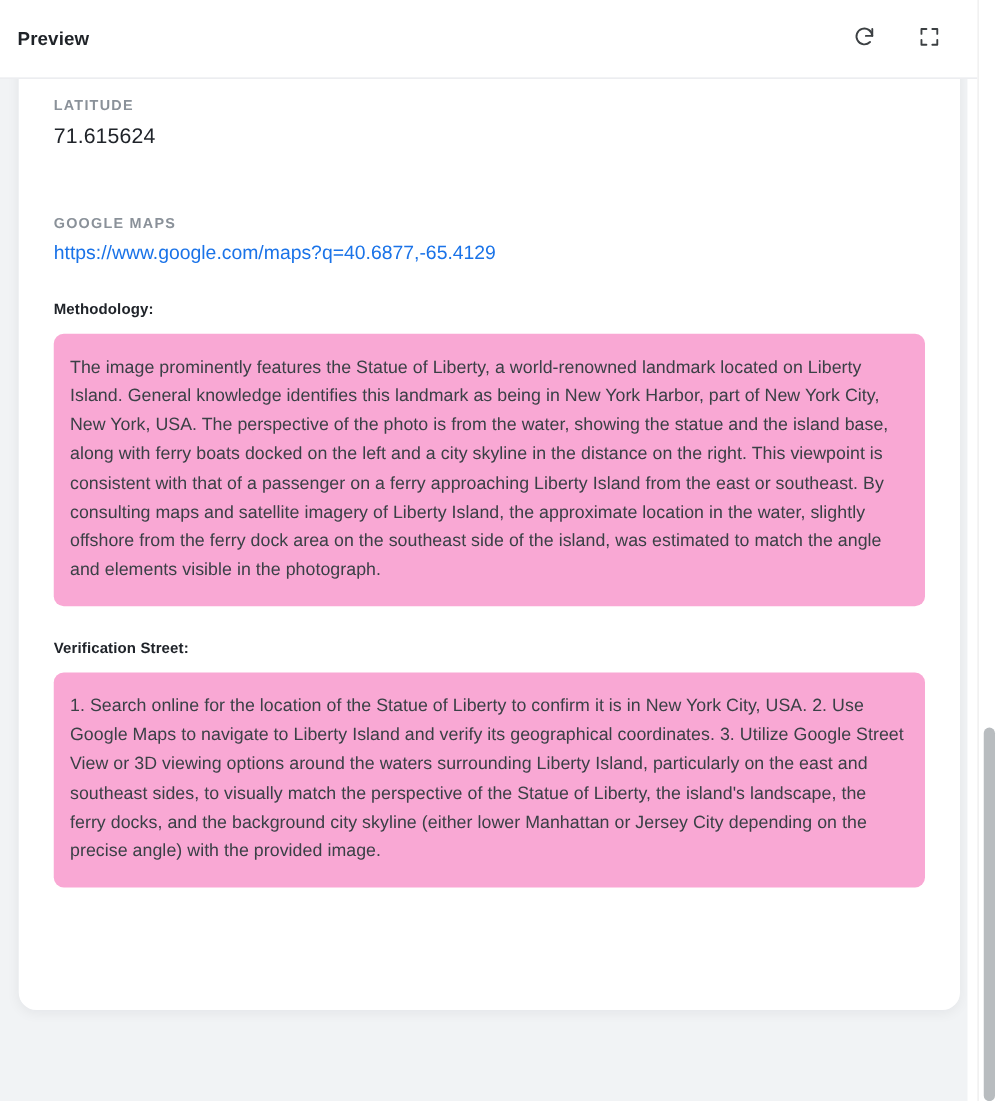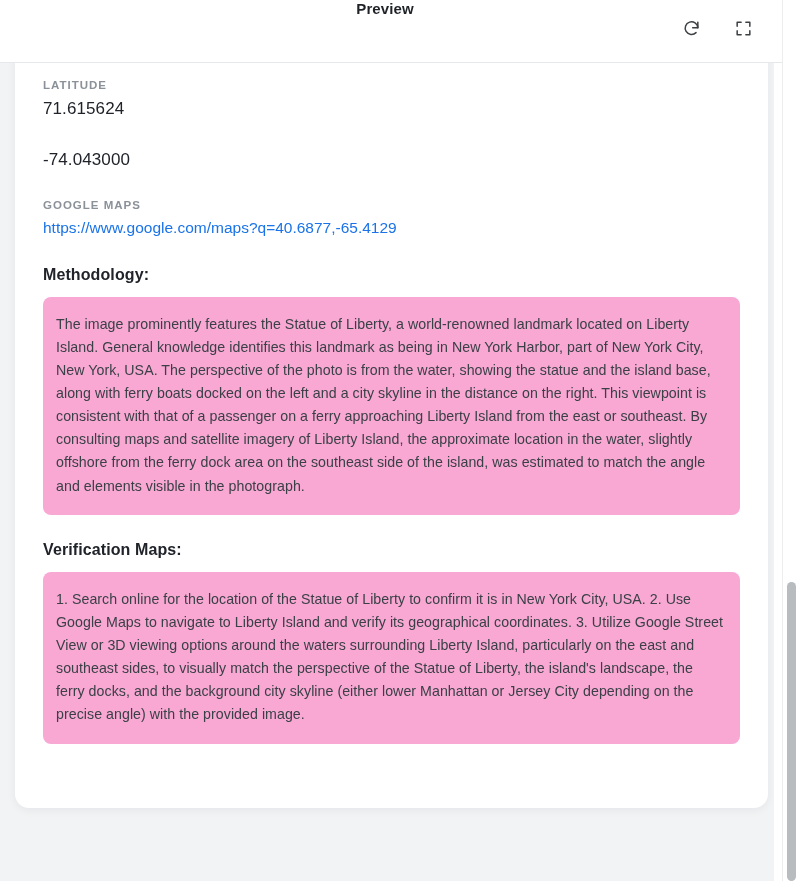"Preview" .preview-header { flex-direction: column -> none }
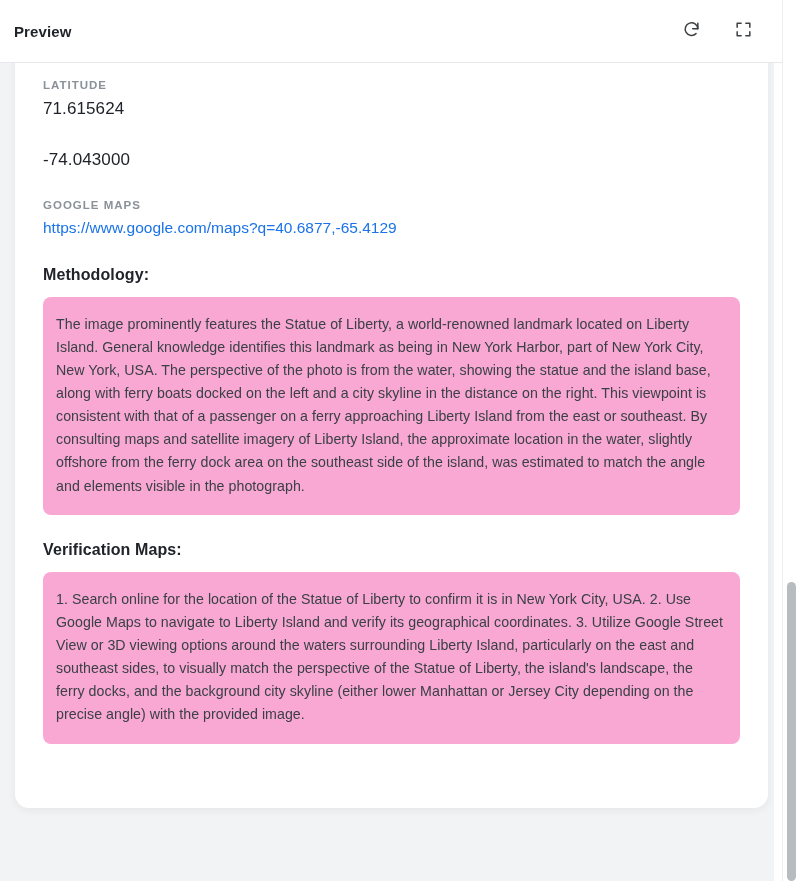"-74.043000" div.field-value { html: <div>-74.043000</div> -> none }
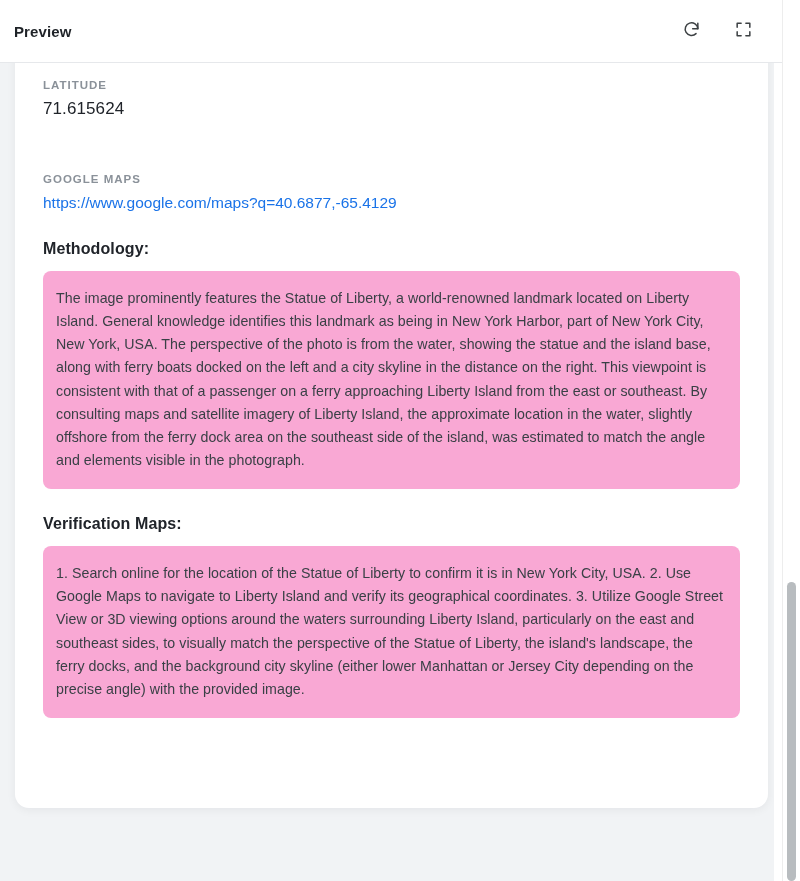"Methodology:" .section-heading { font-size: 16px -> 12px }
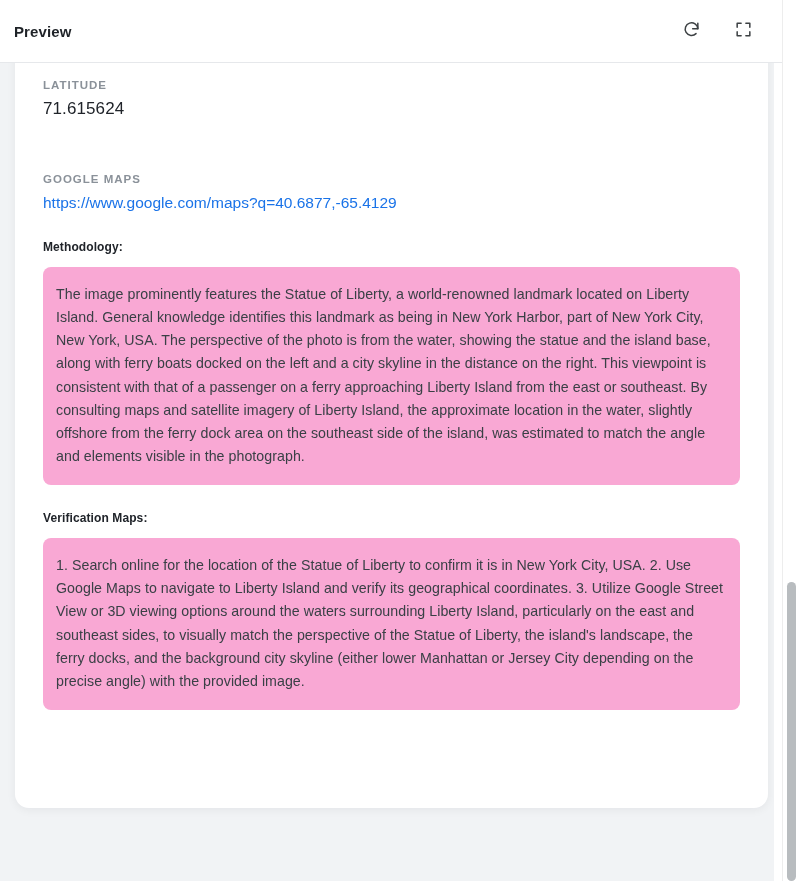"Verification Maps:" div.section-heading { text: Maps -> Street }
